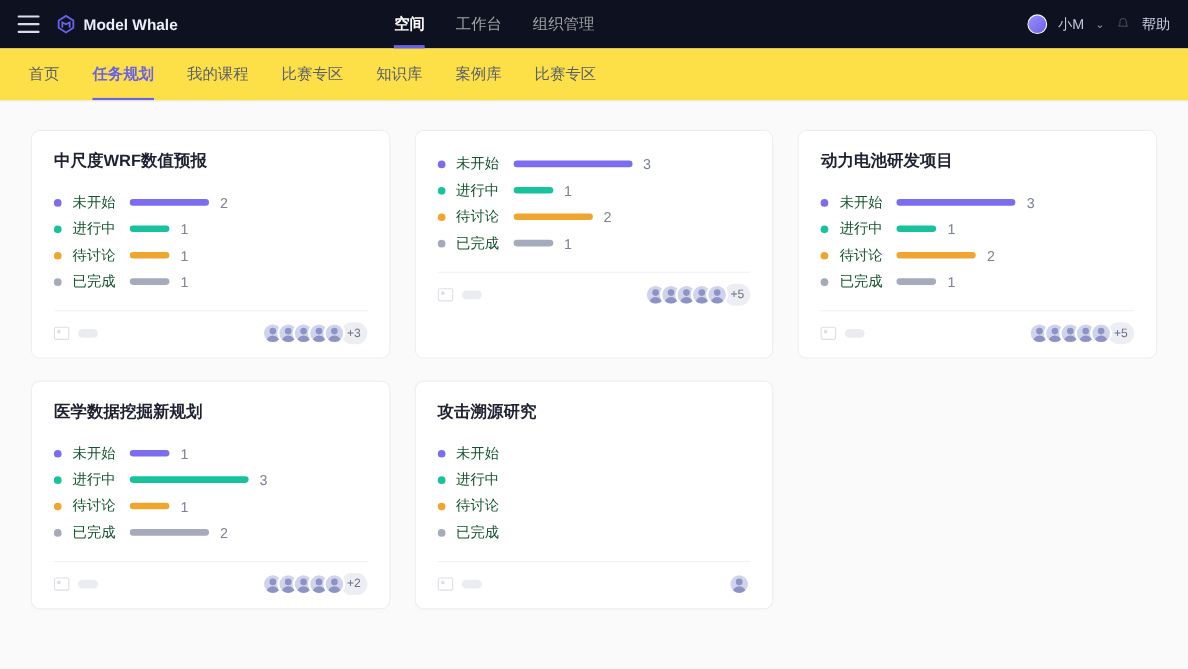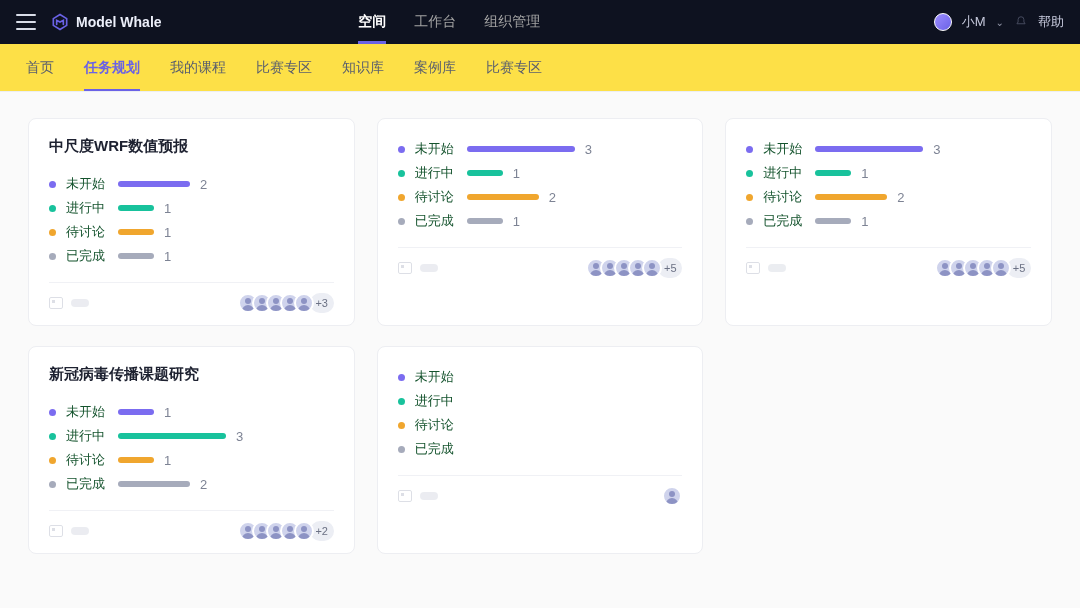"动力电池研发项目" div.card-title { html: none -> <div>动力电池研发项目</div> }
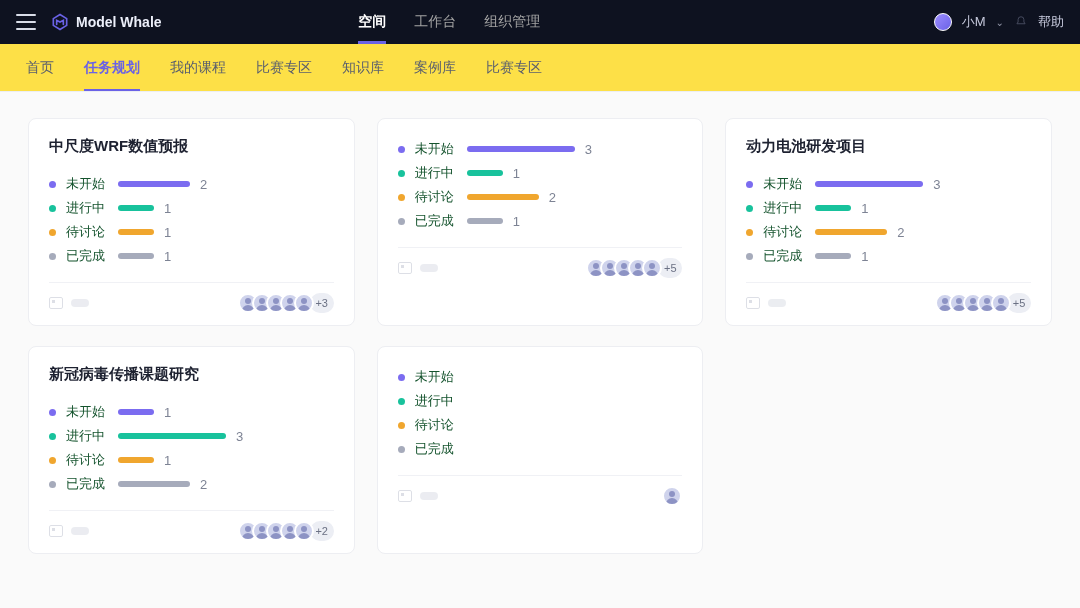"新冠病毒传播课题研究" div.card-title { text: 新冠病毒传播课题研究 -> 医学数据挖掘新规划 }
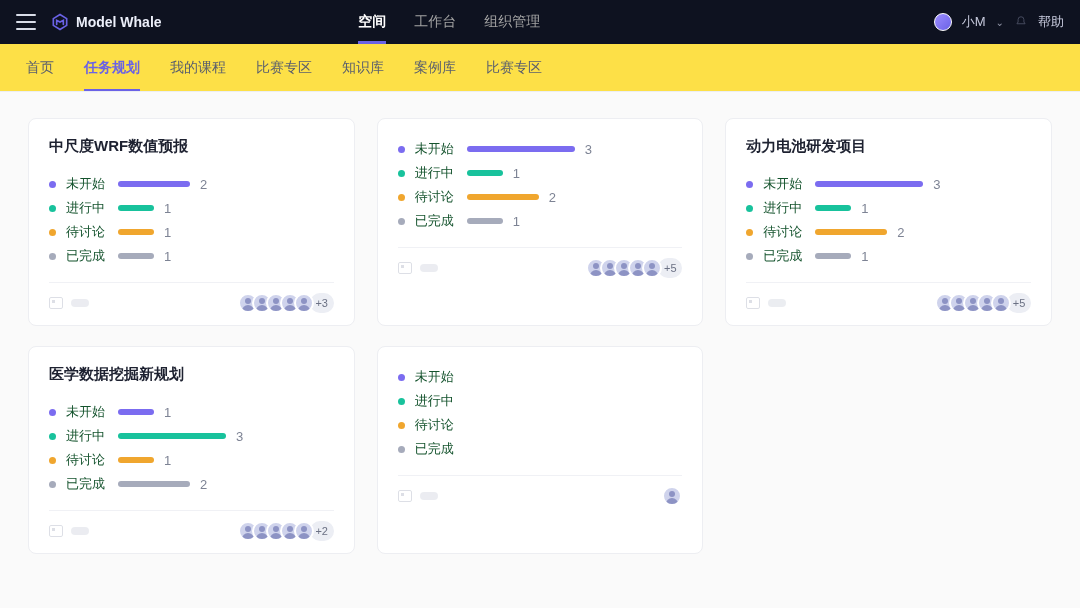"攻击溯源研究" div.card-title { html: none -> <div>攻击溯源研究</div> }
